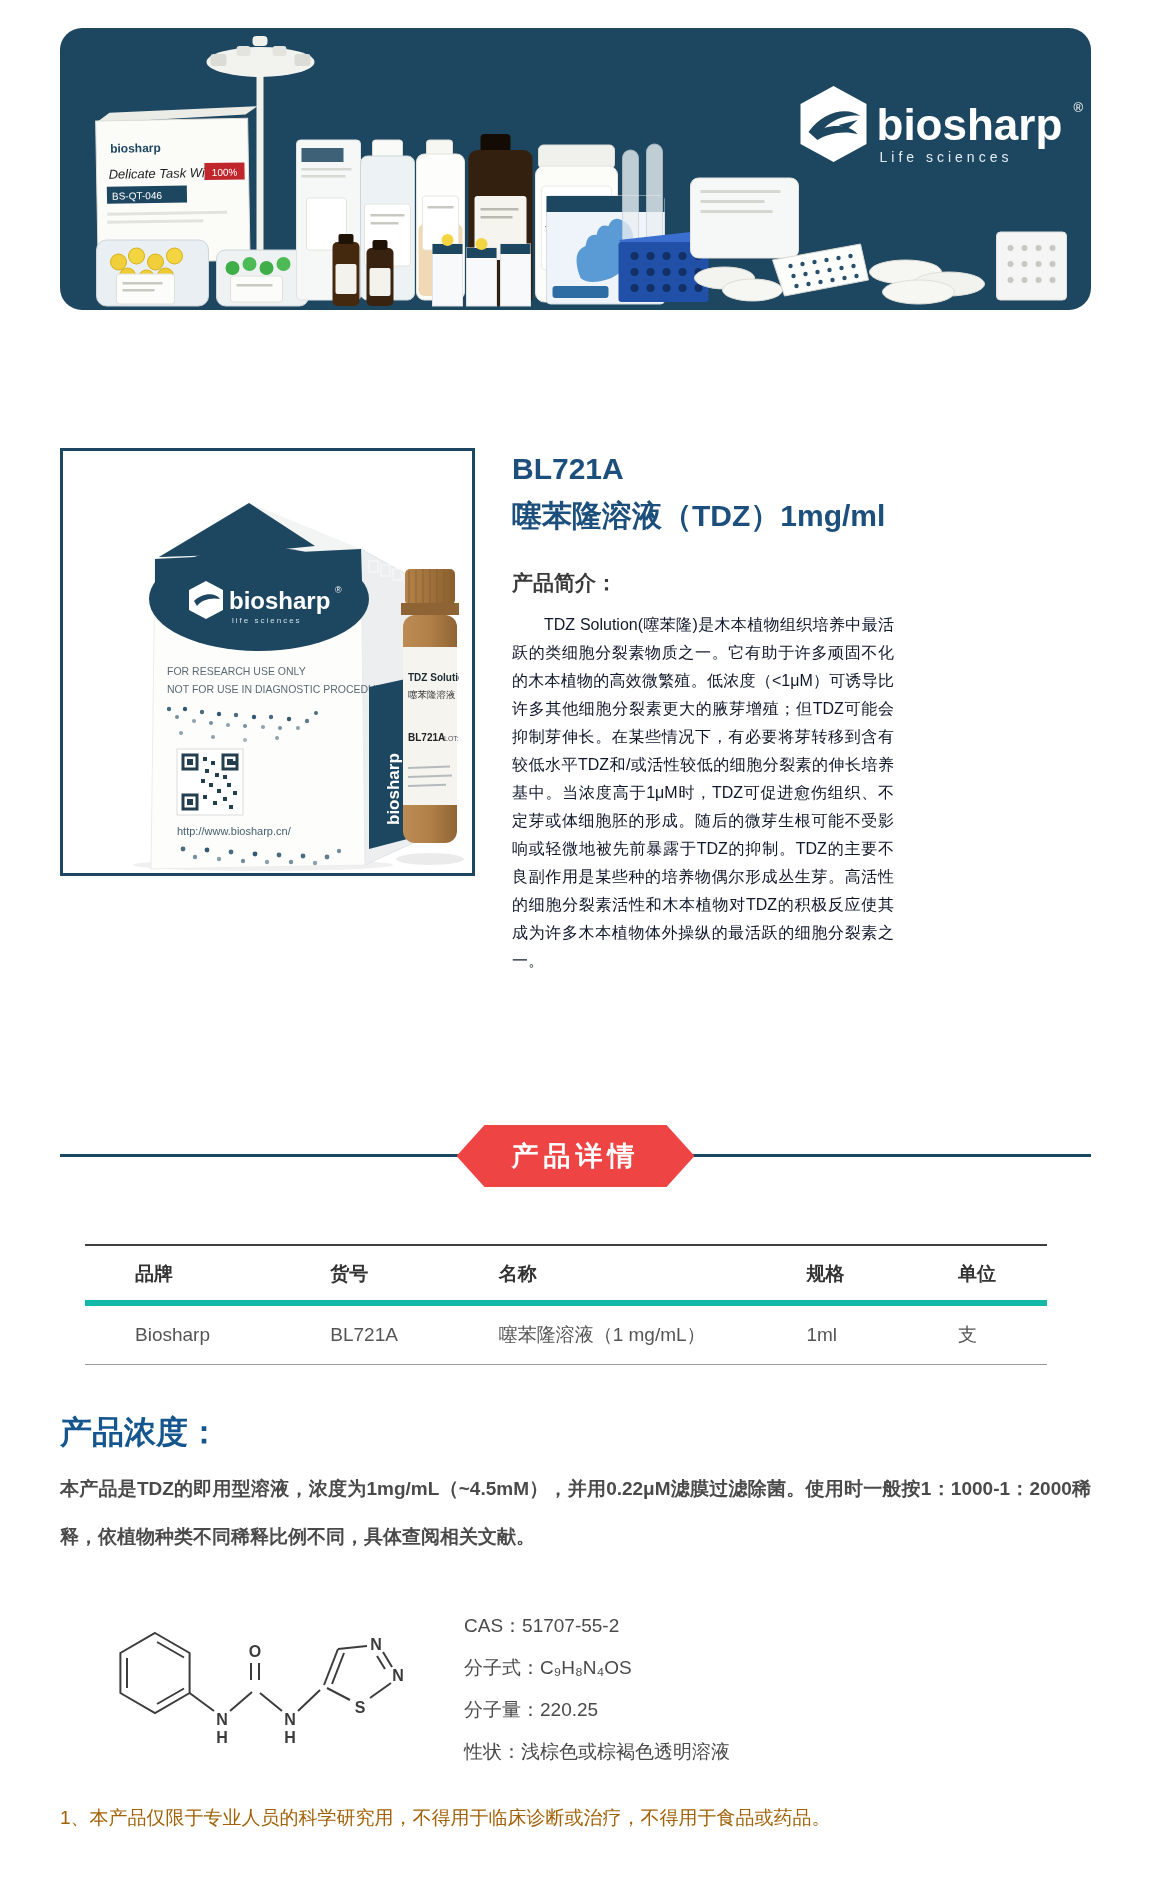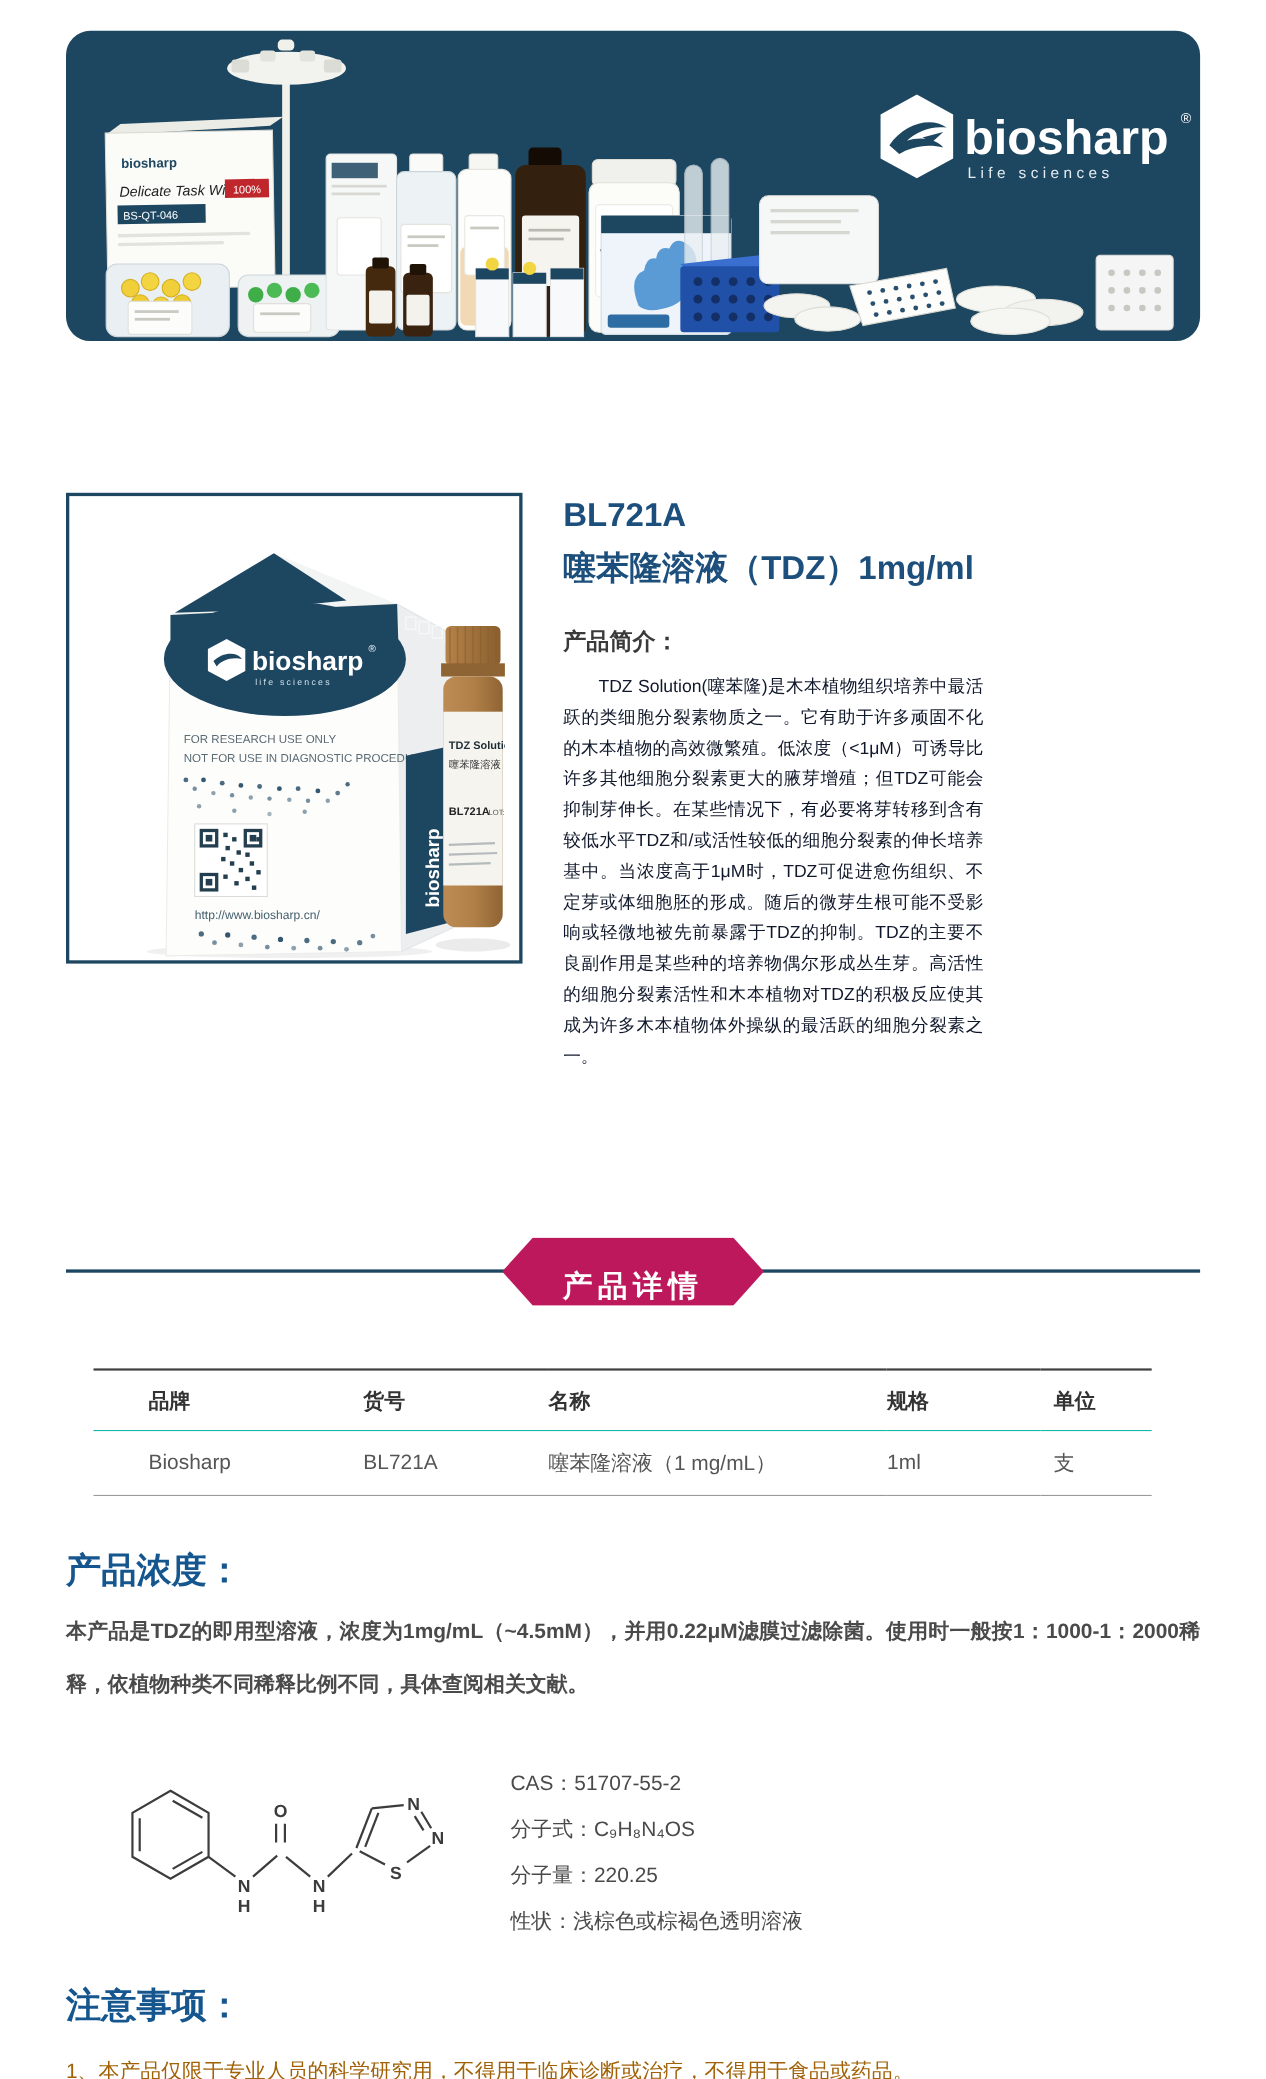"产品详情" .divider-badge { align-items: flex-end -> center; background: #be185d -> #ef4444 }
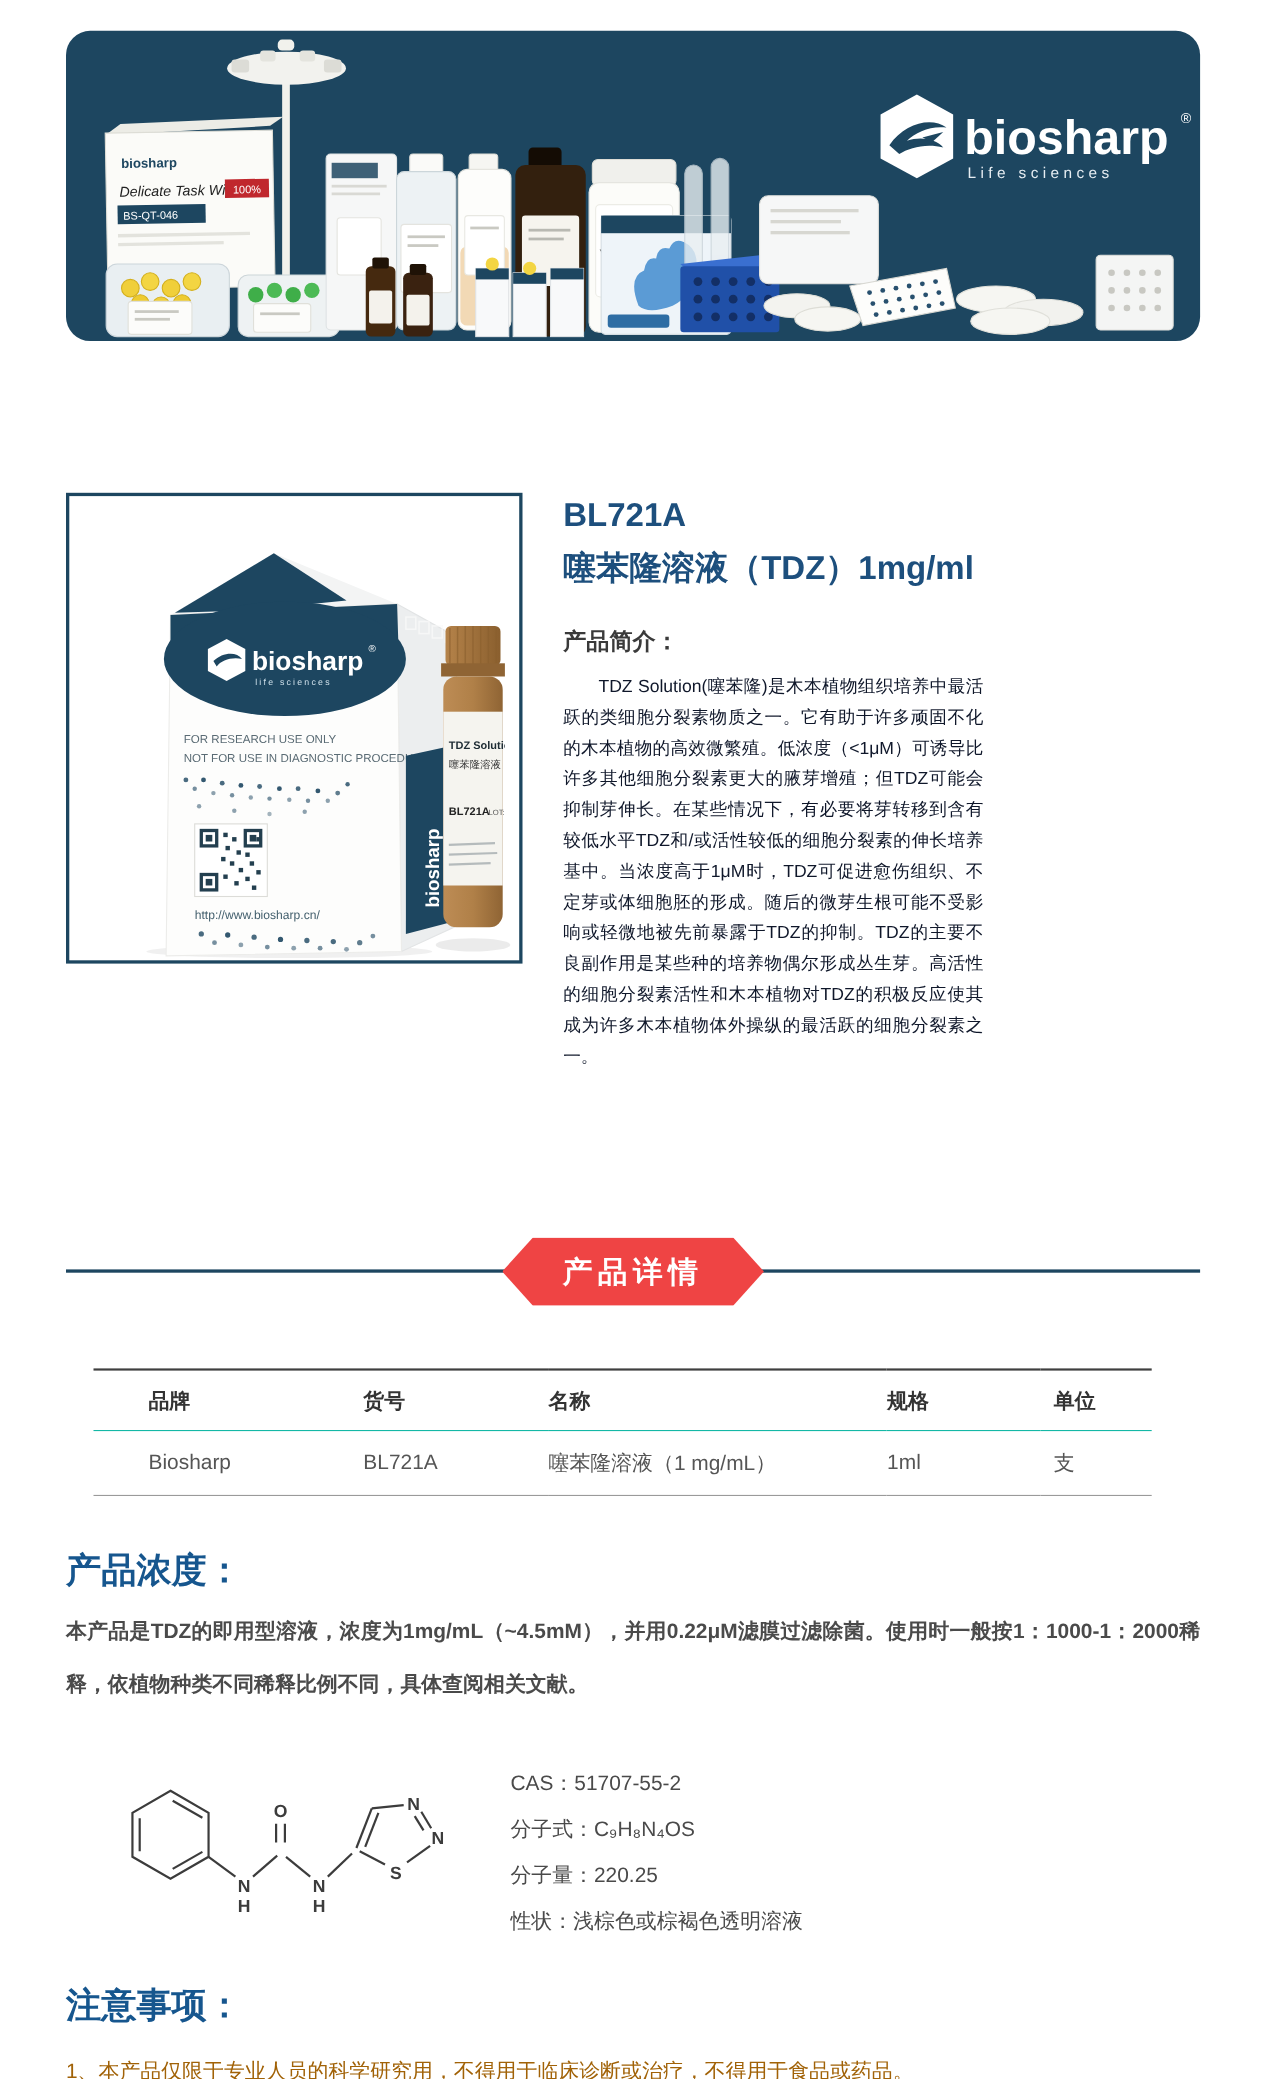"品牌" .spec-table th { border-bottom: 1px solid #14b8a6 -> 6px solid #14b8a6 }
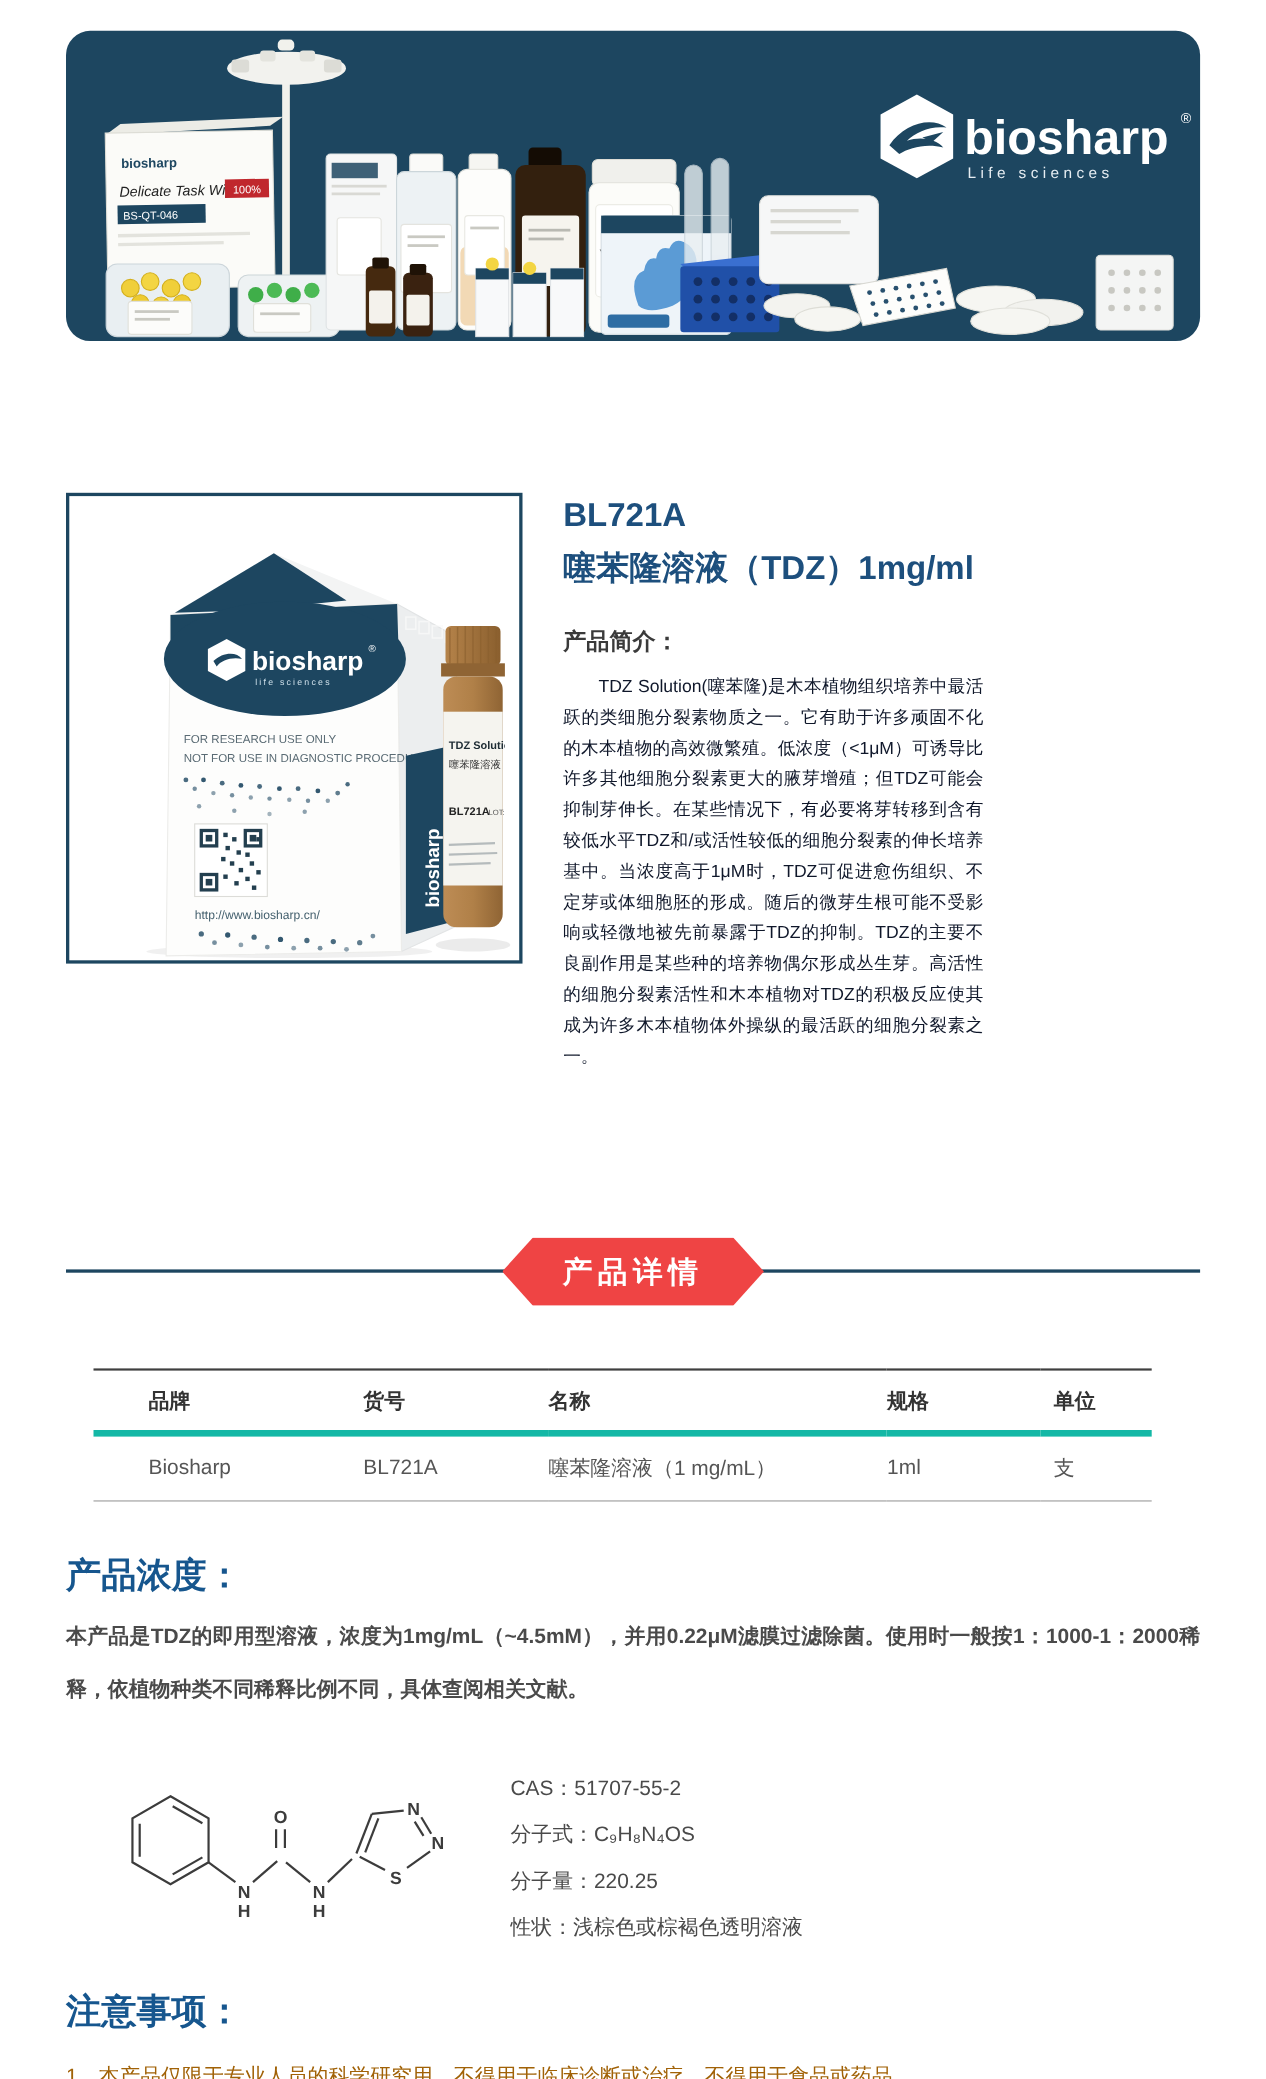"注意事项：" h2.sec-h { html: <h2>注意事项：</h2> -> none }
